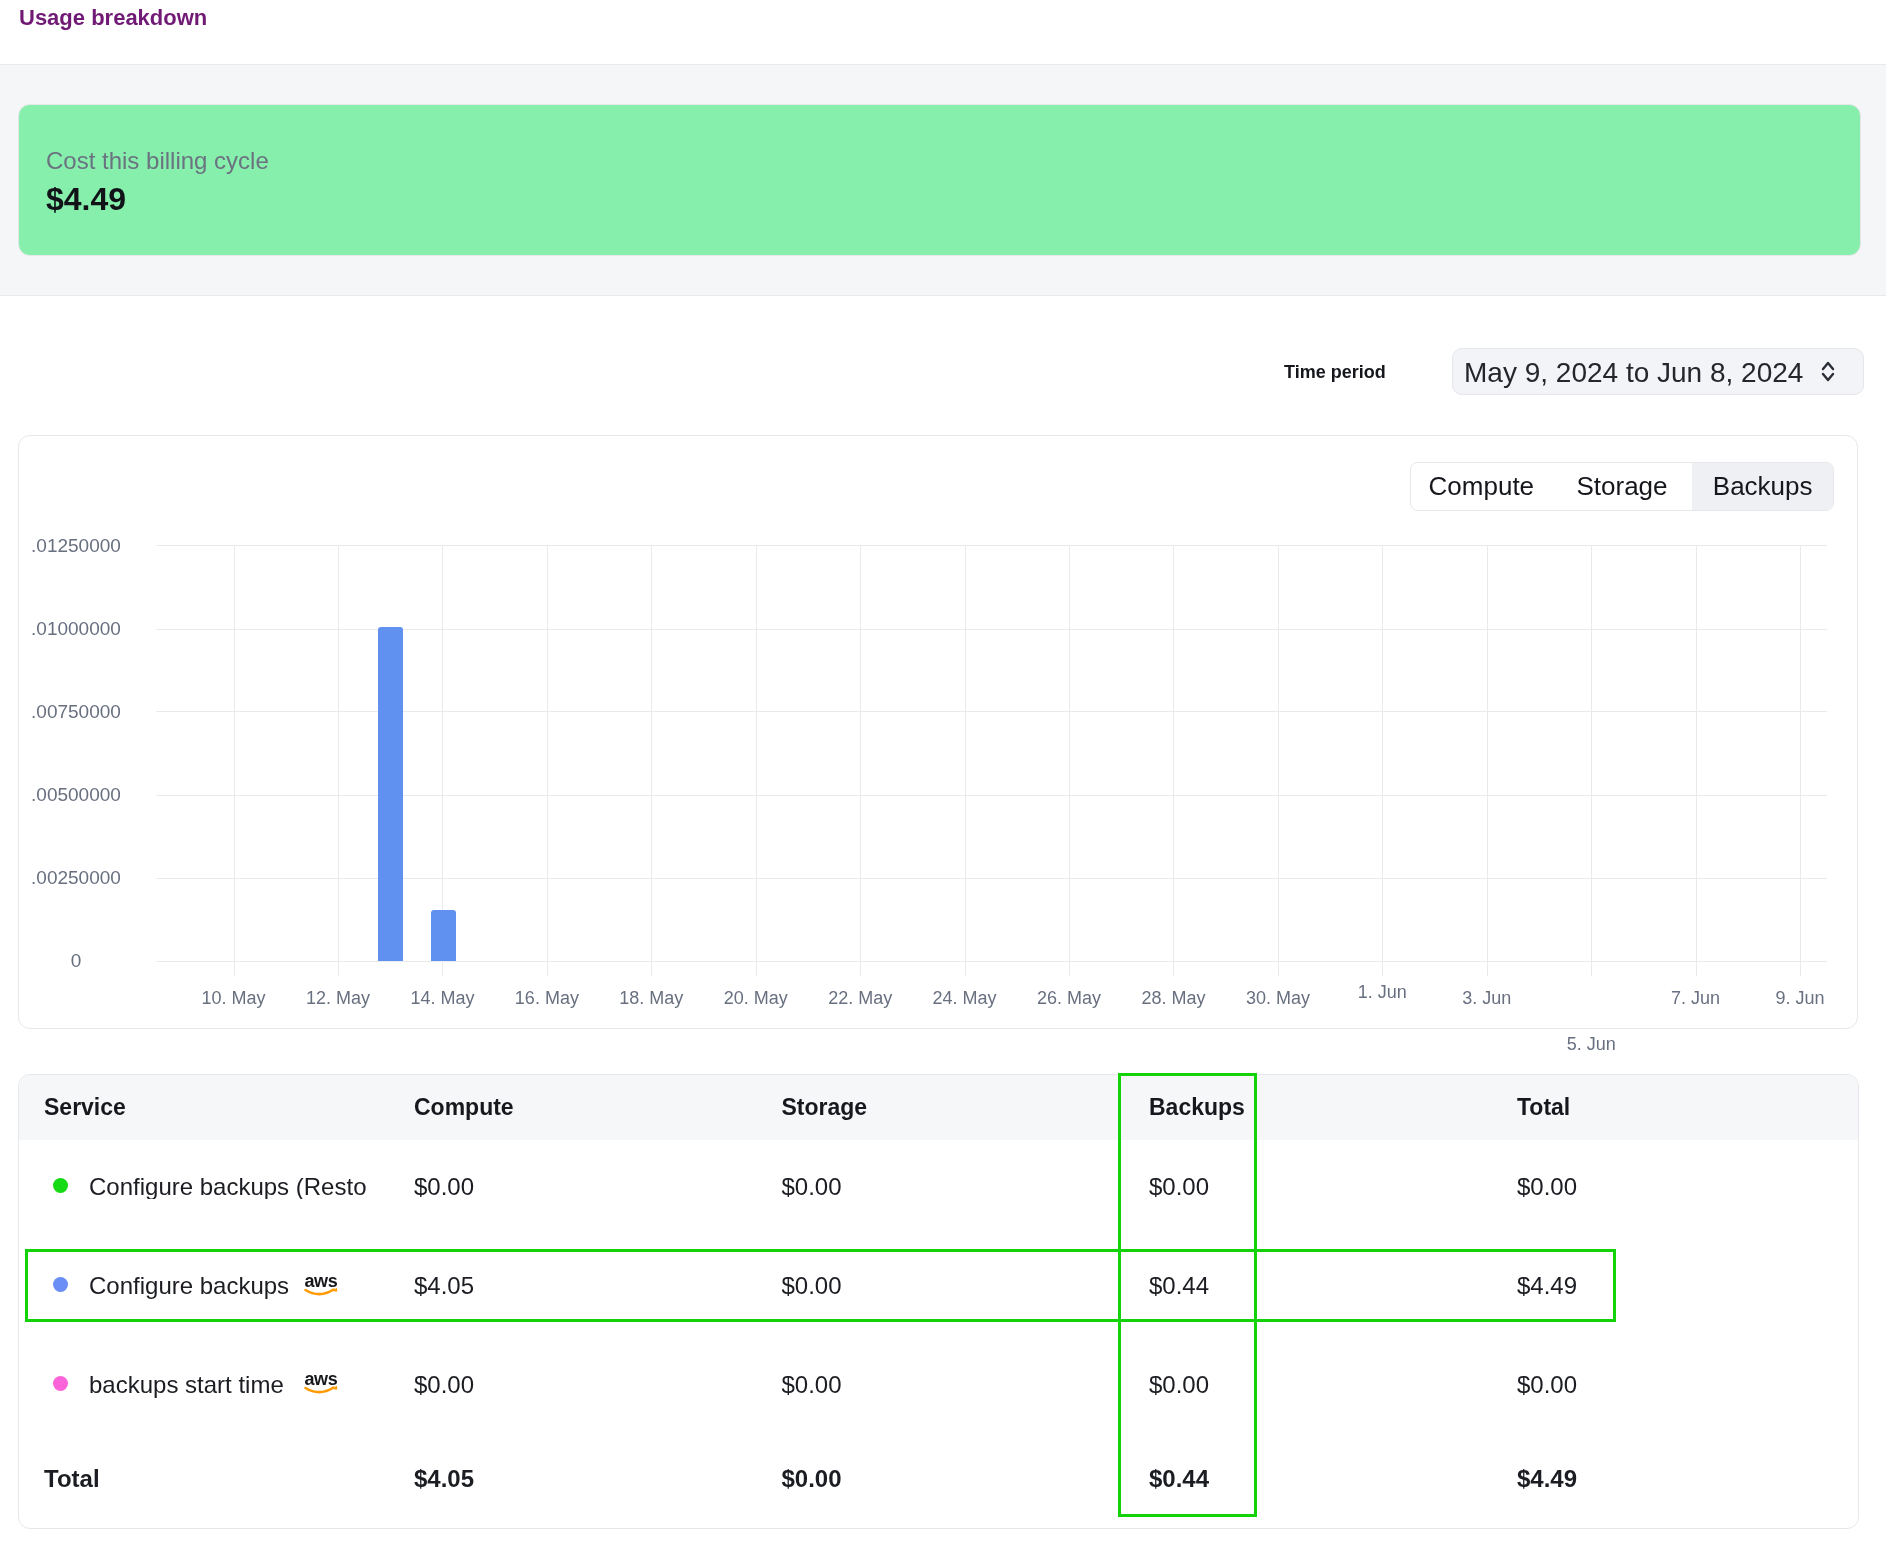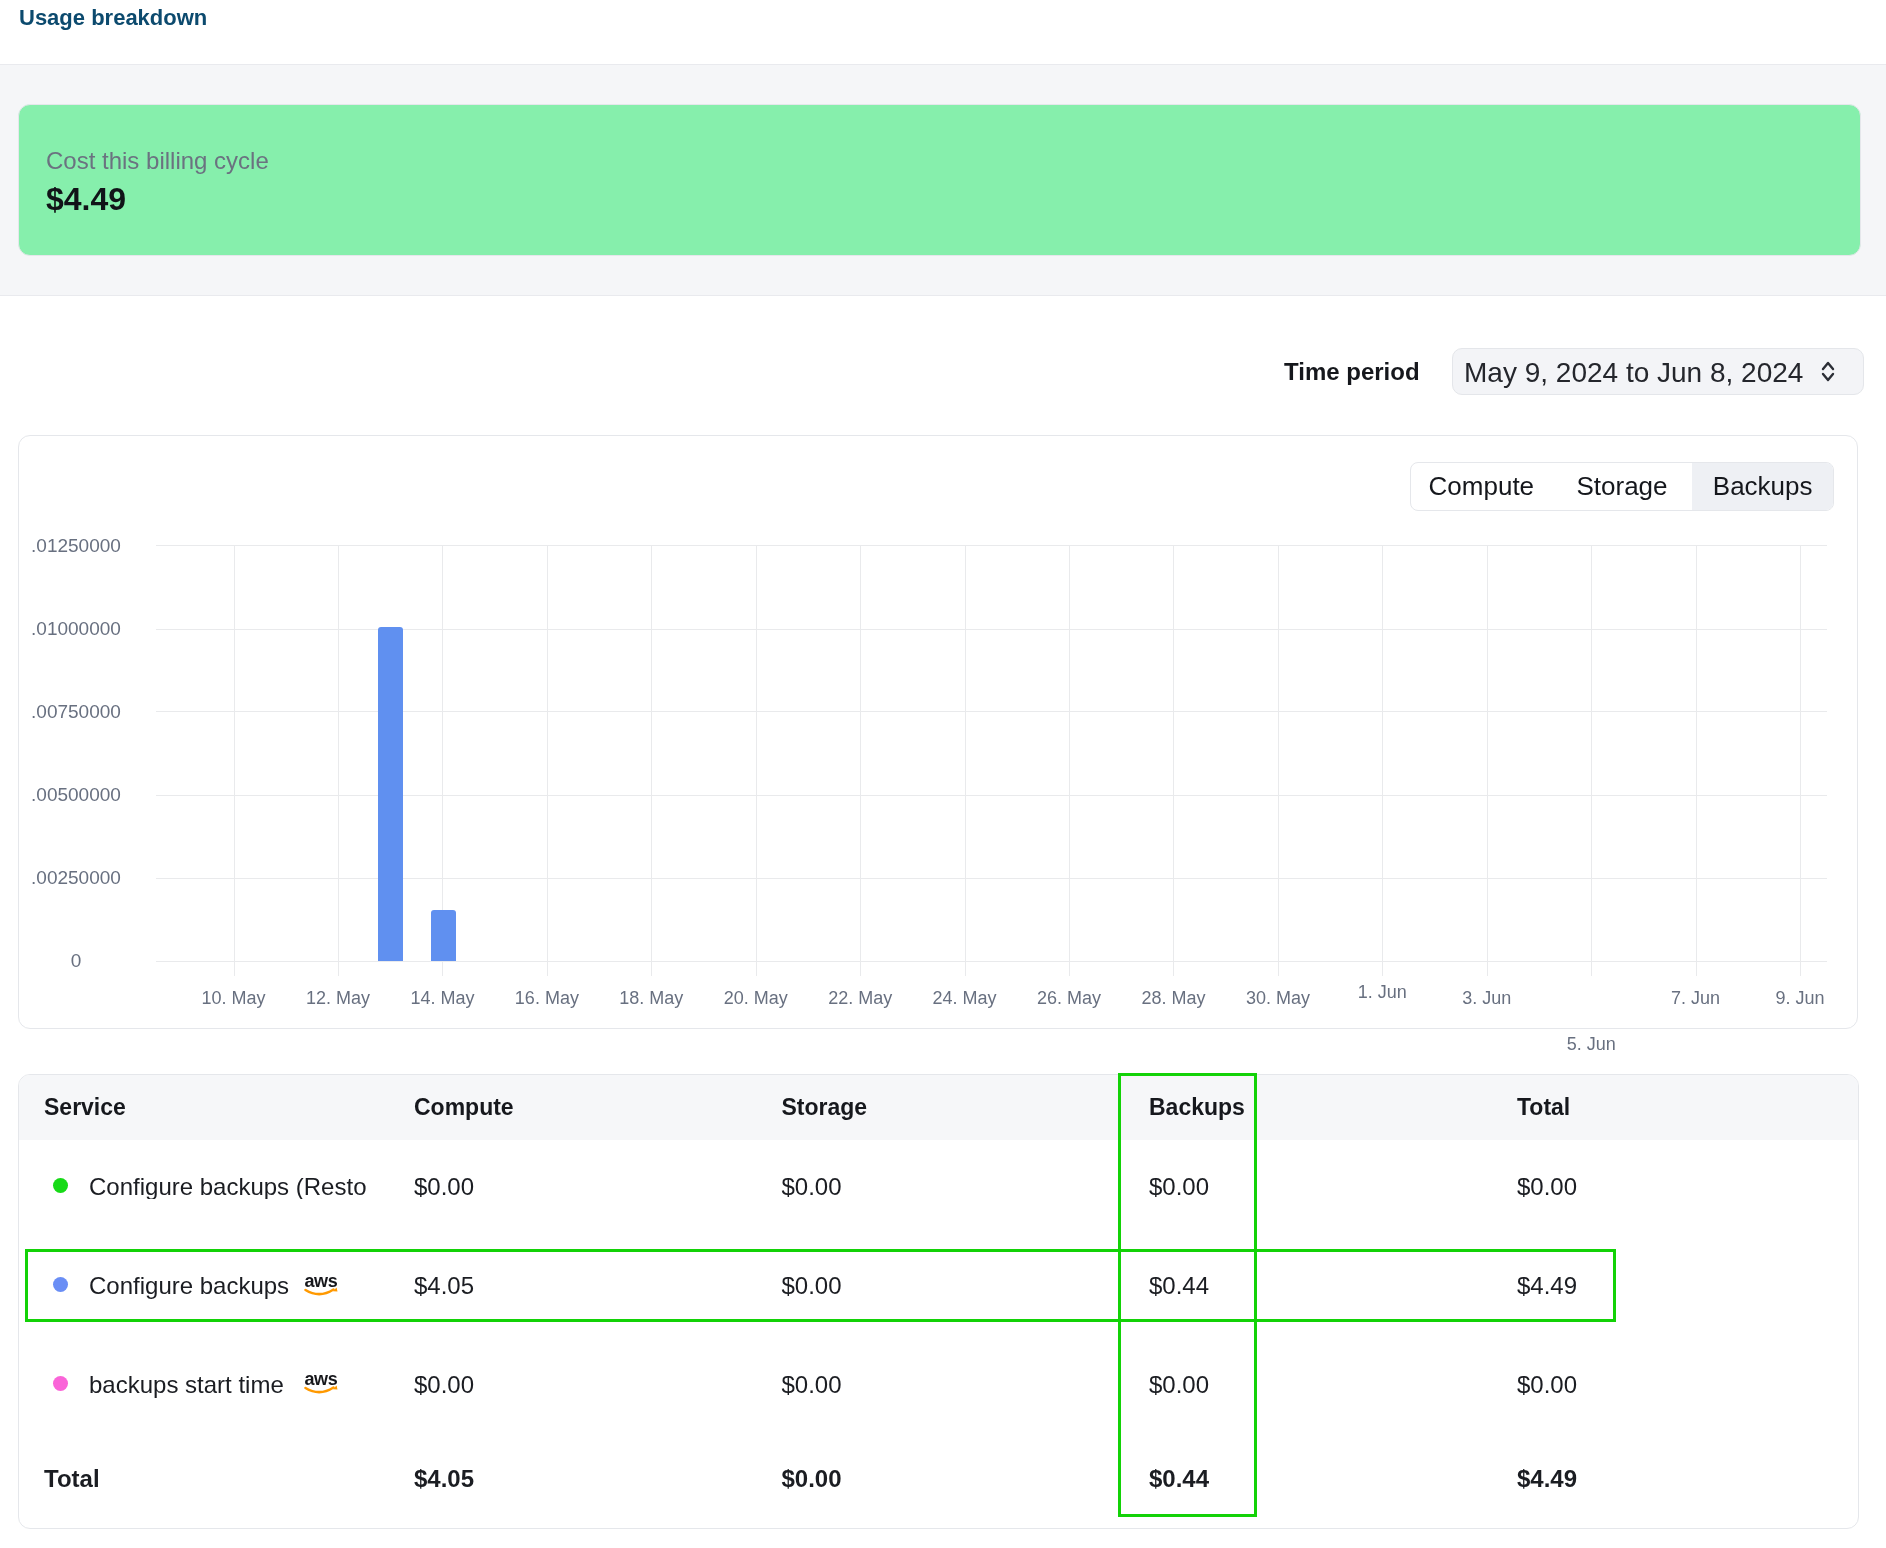"Usage breakdown" #h1 { color: #0c4a6e -> #701a75 }
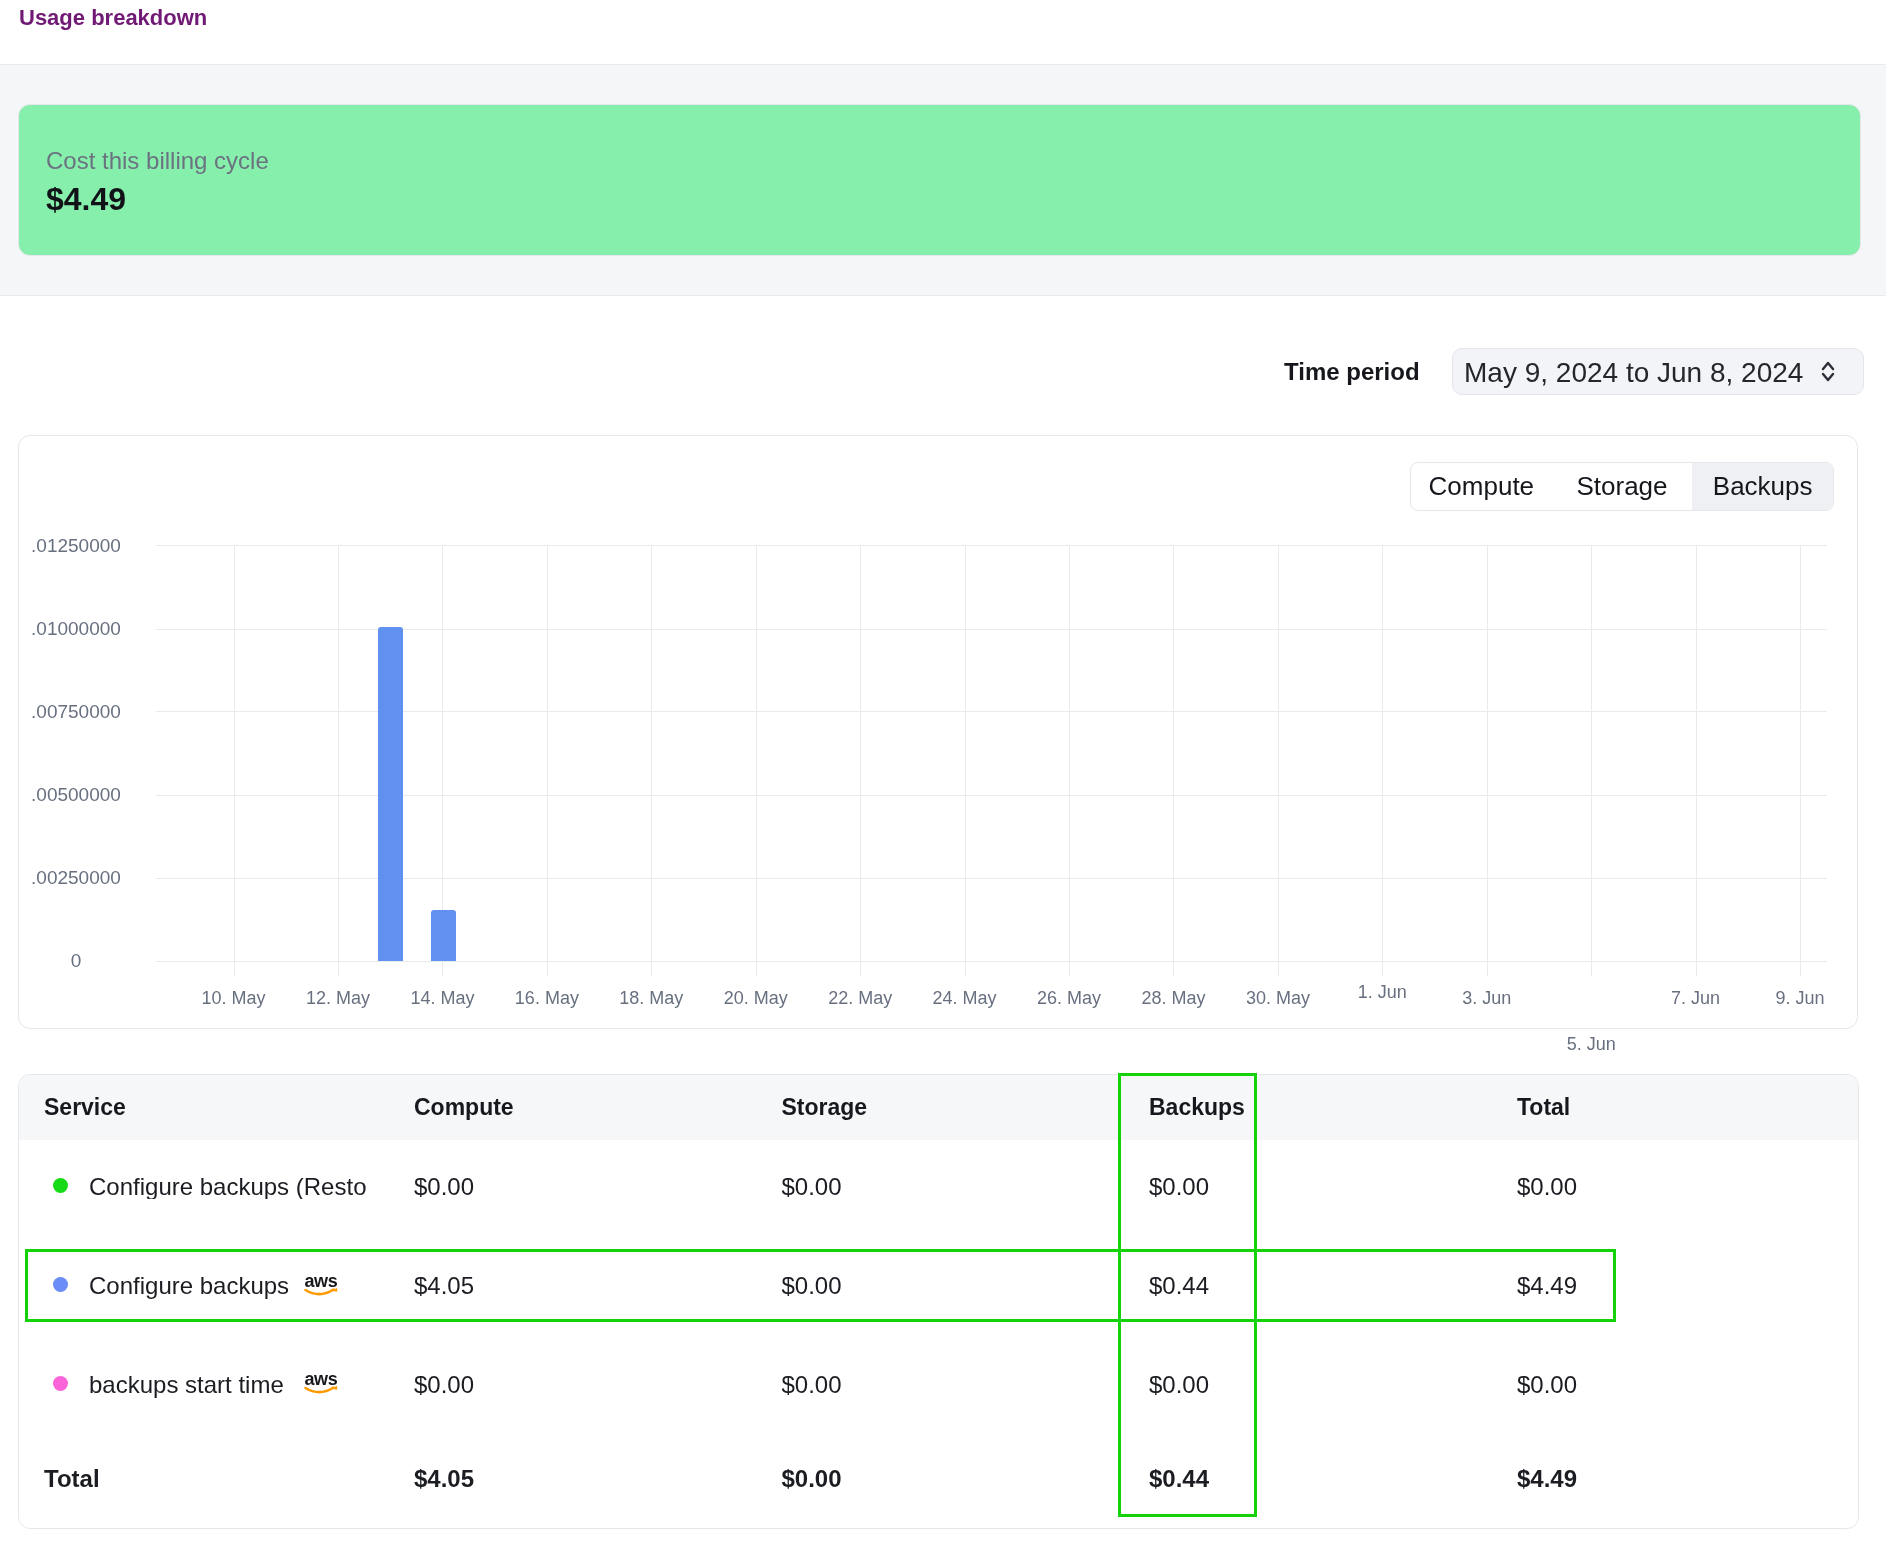"Time period" #tp-label { font-size: 24px -> 18px }
